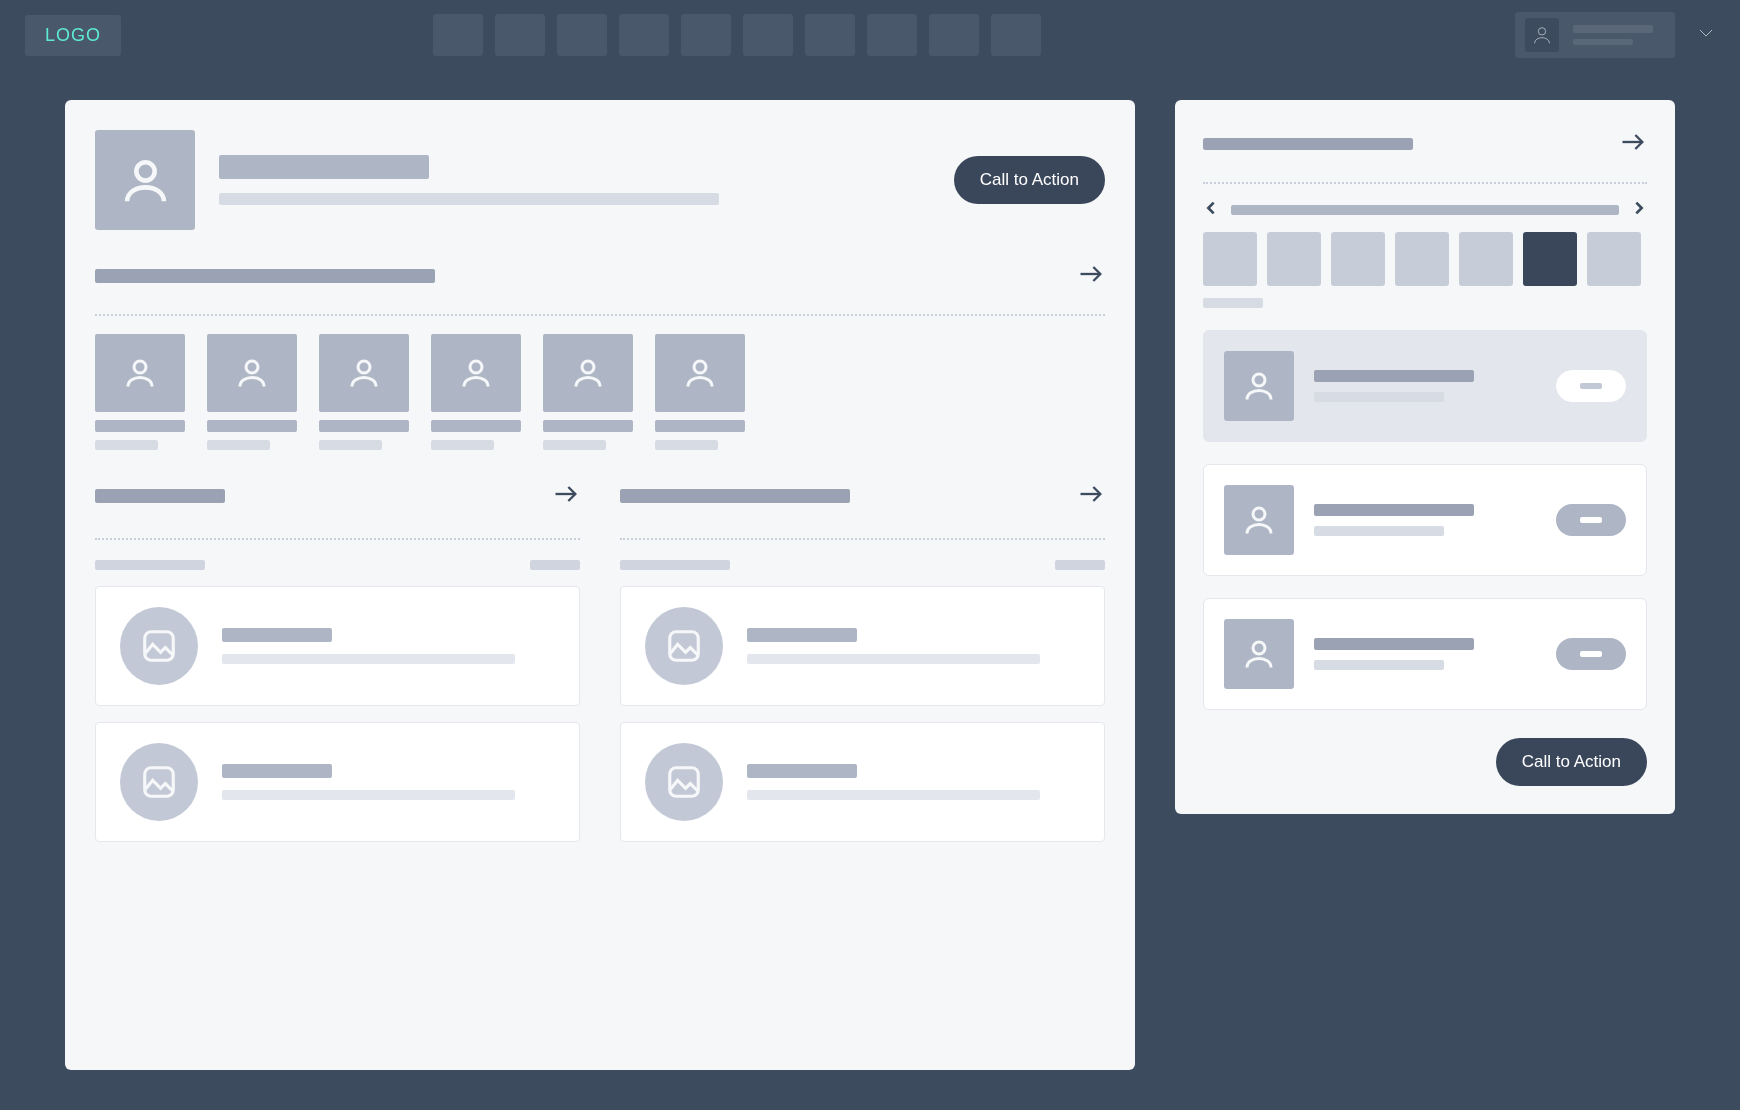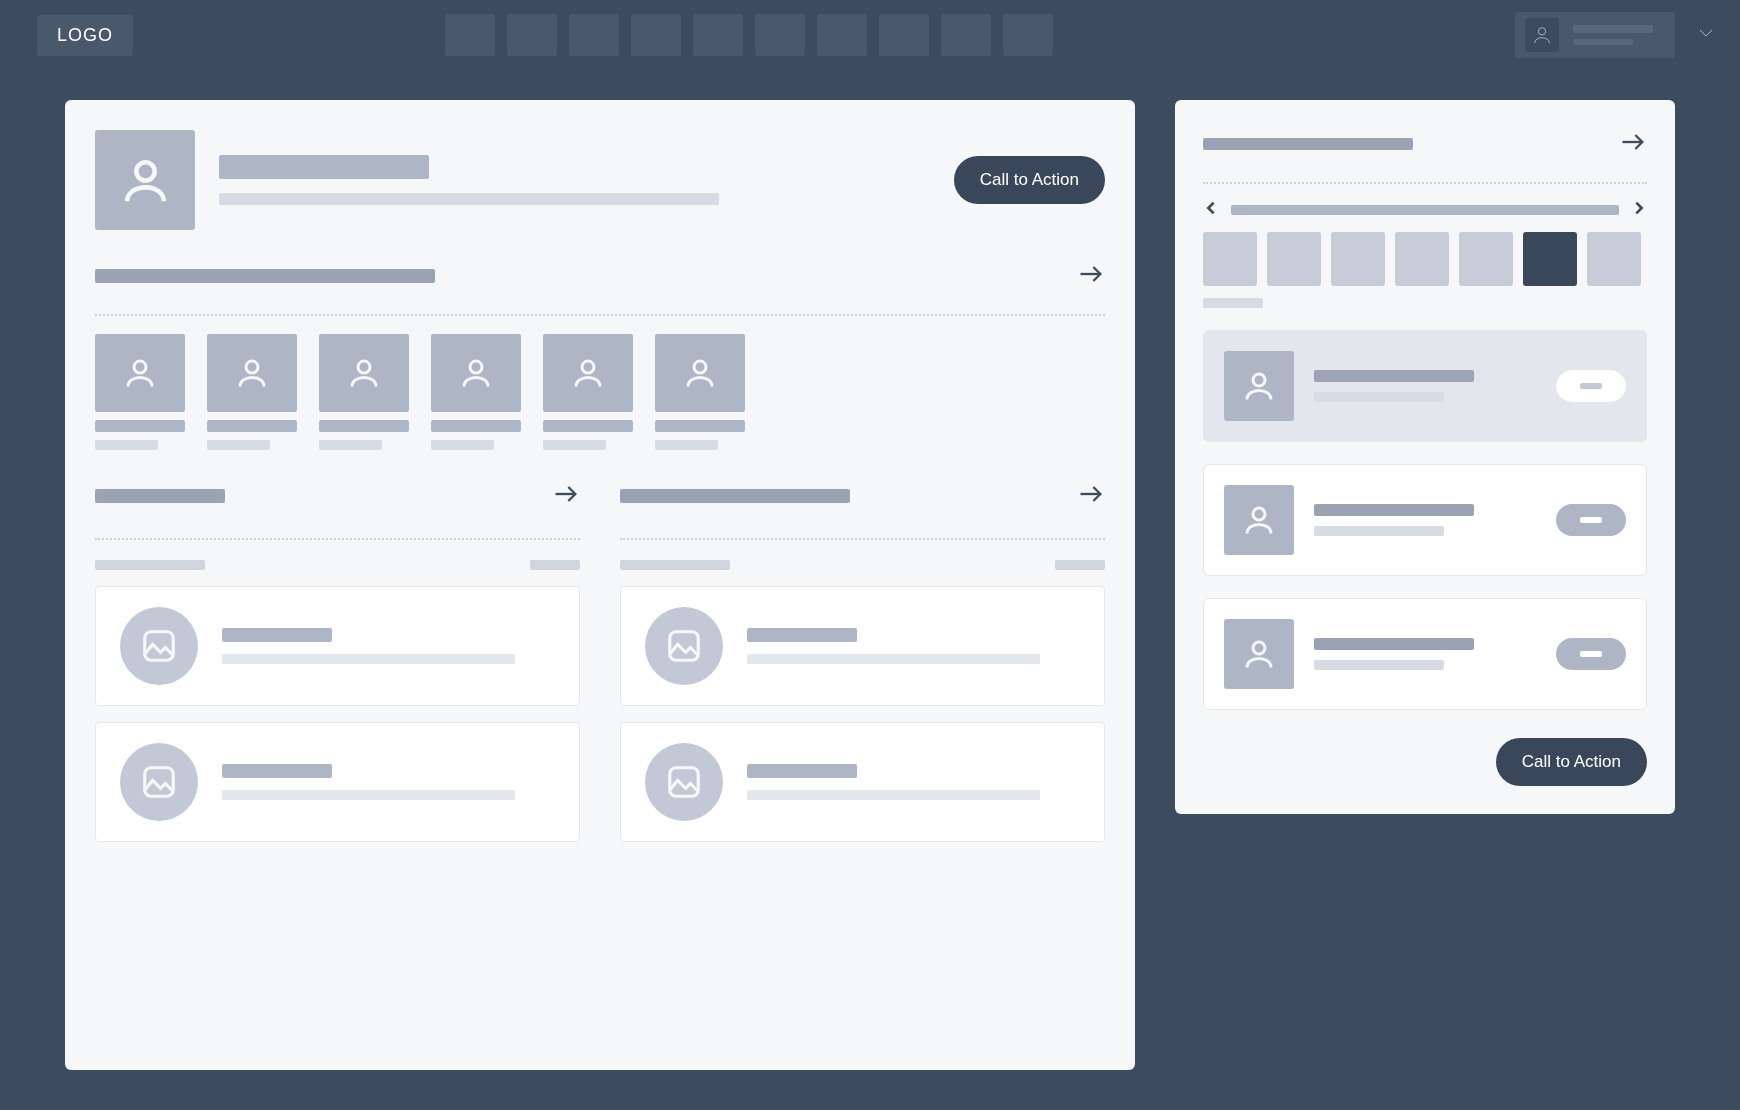"LOGO" .logo { color: #ffffff -> #5eead4; margin-left: 12px -> none }
